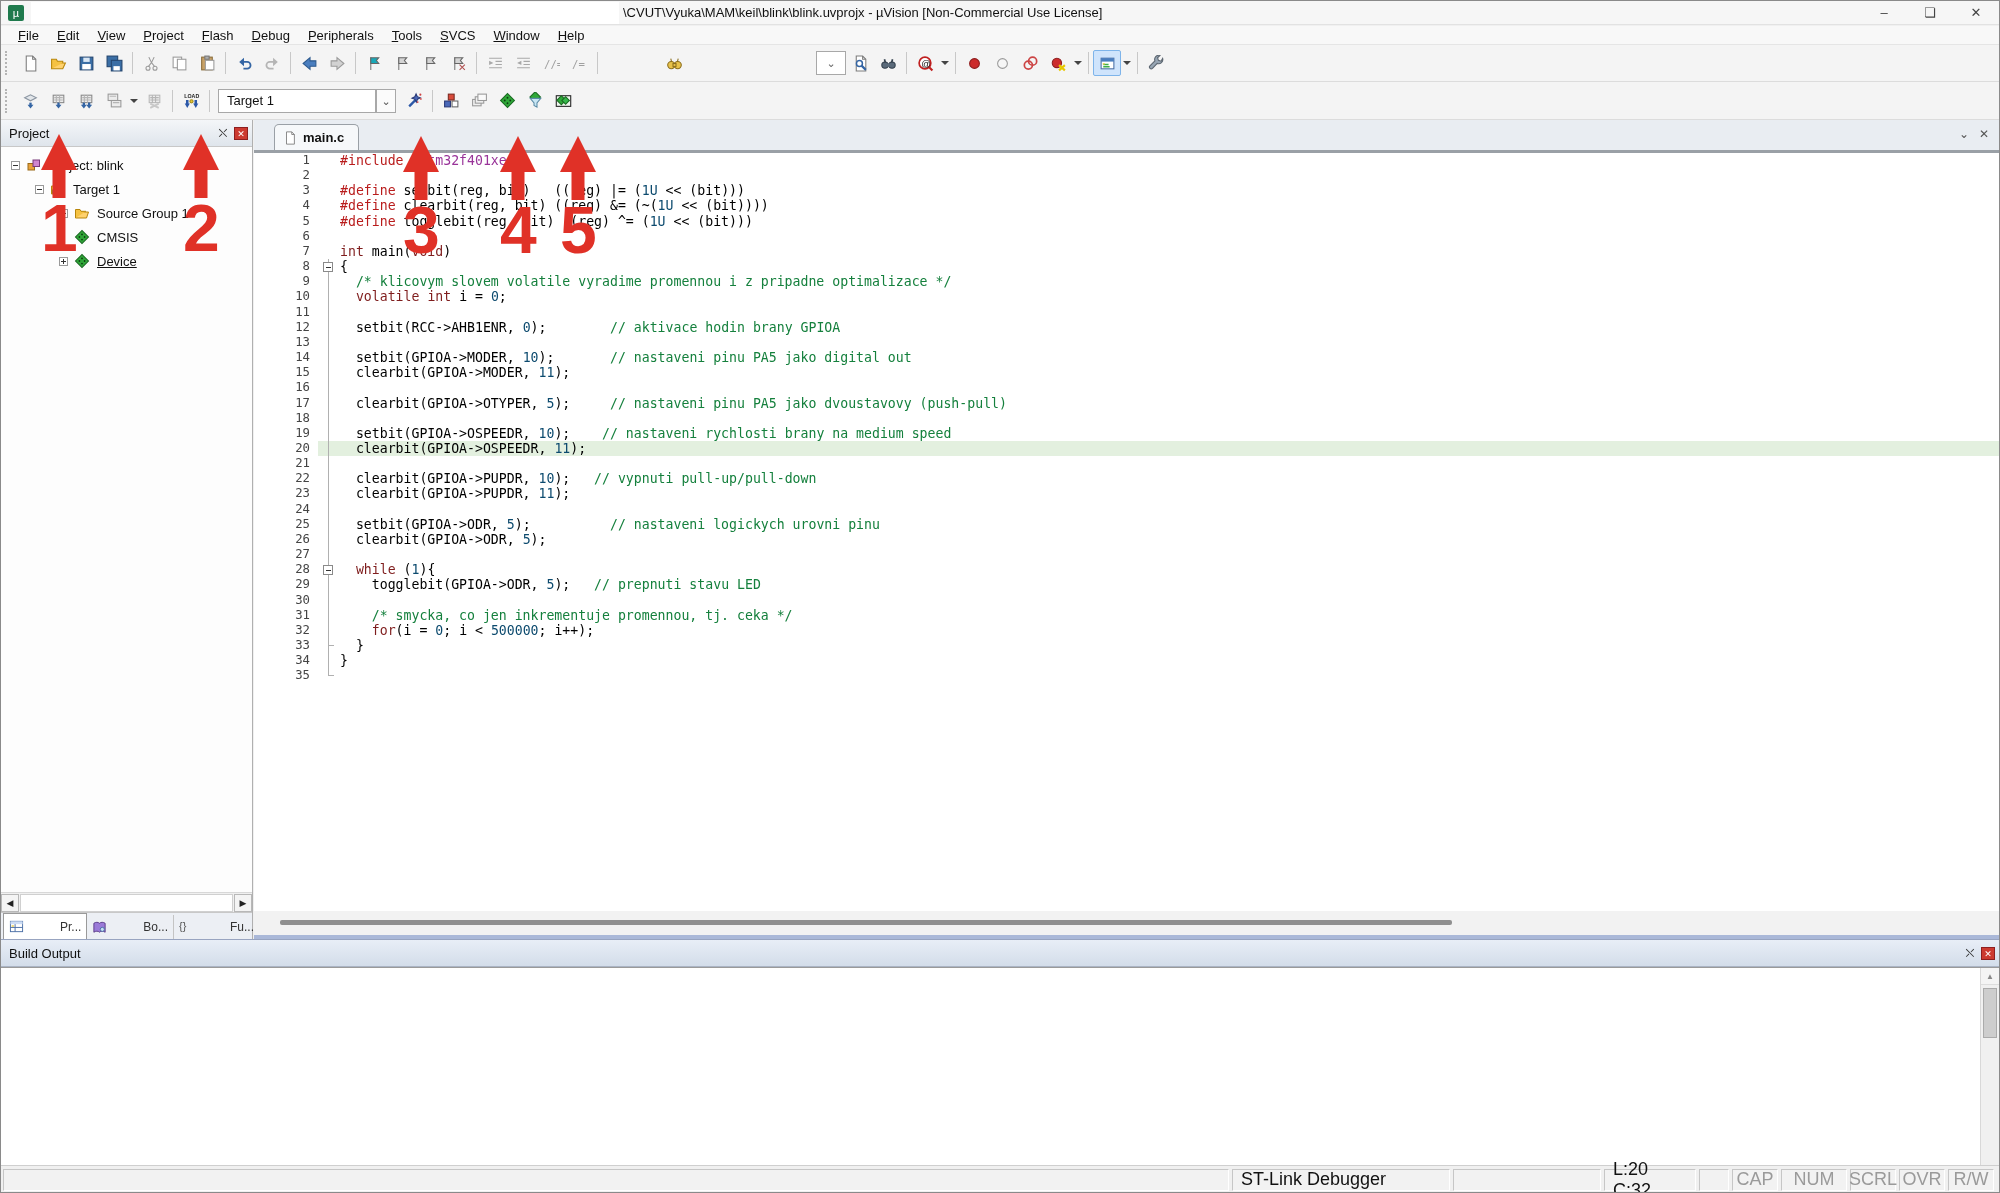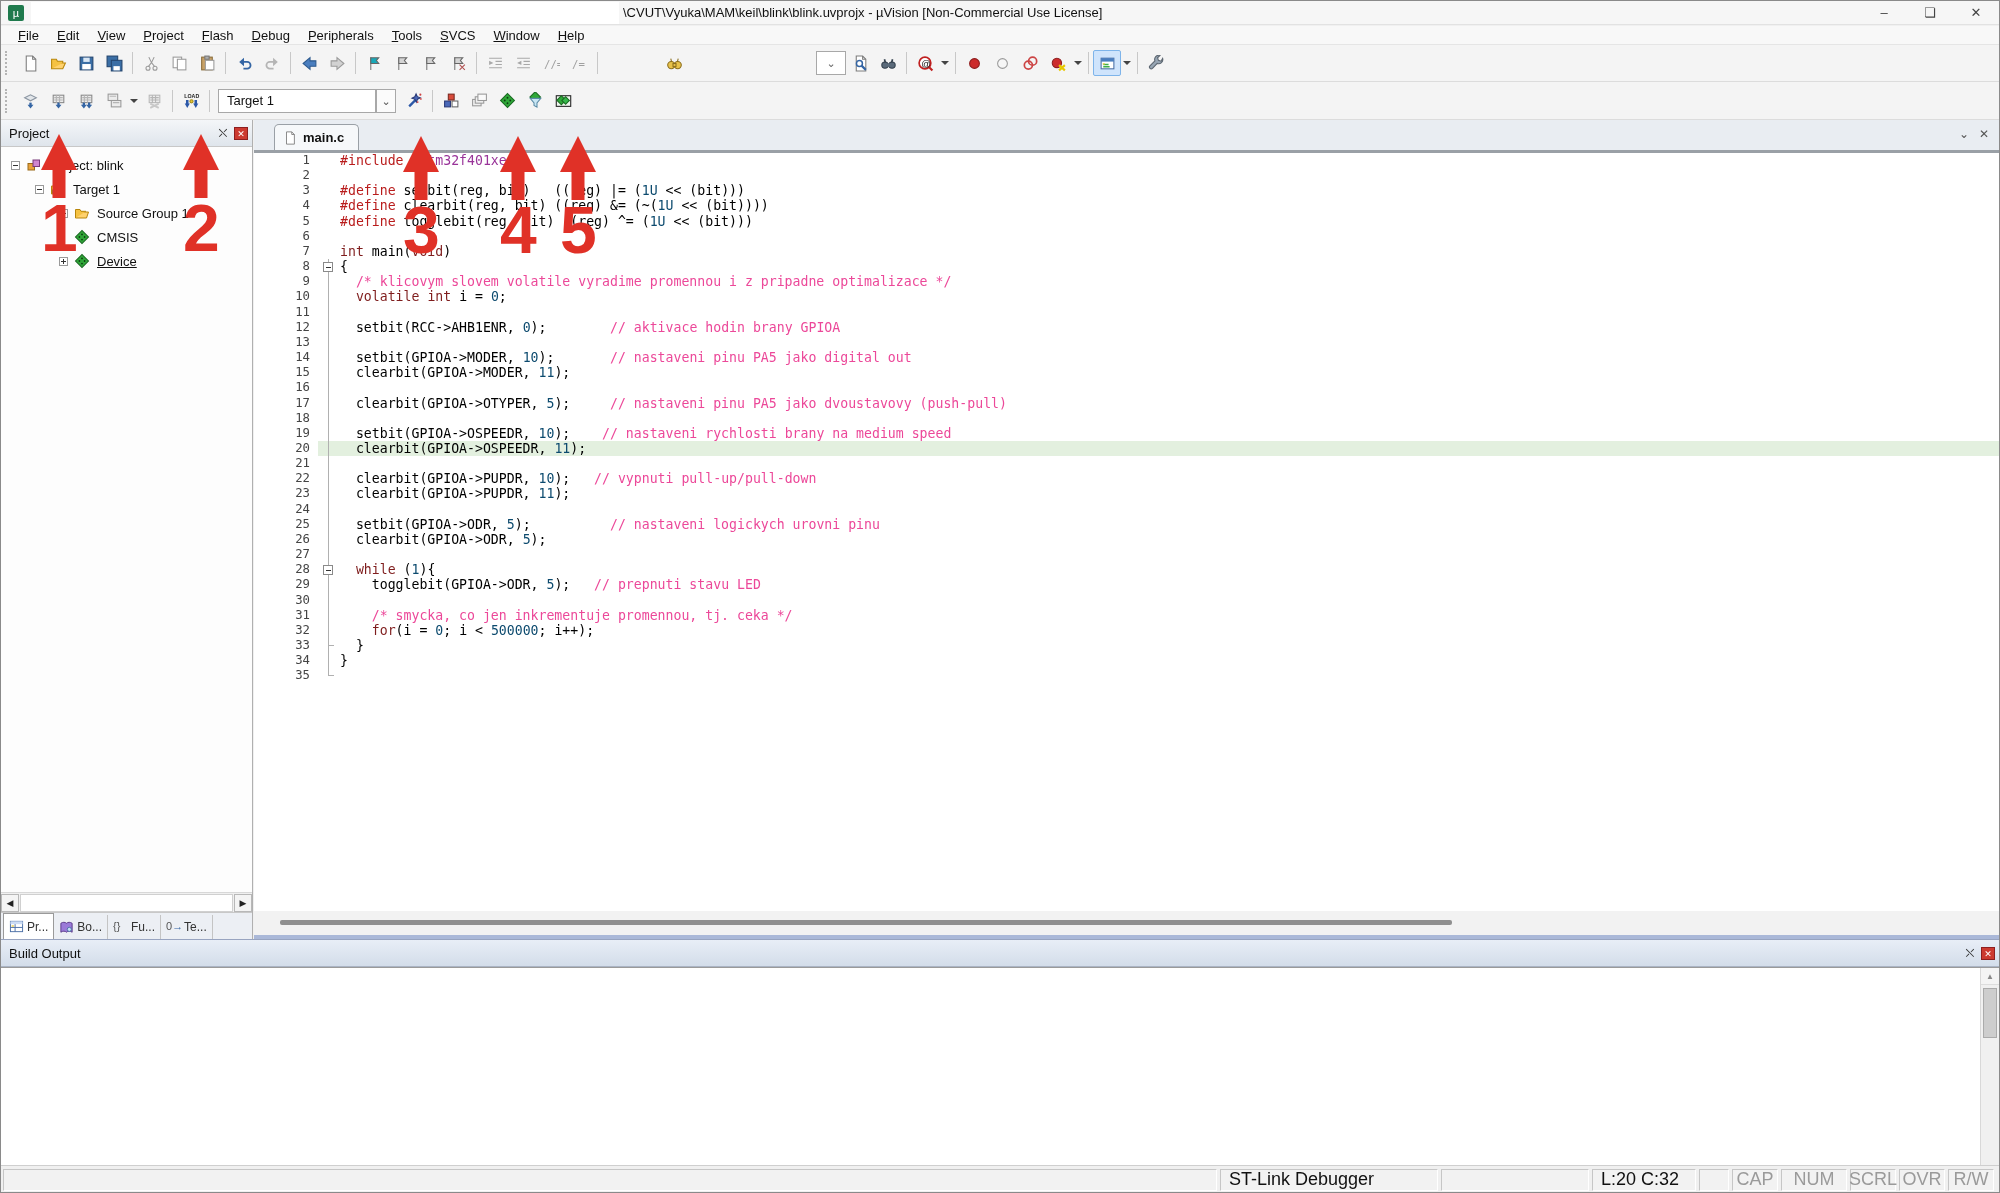"/* klicovym slovem volatile vyradime" .c { color: #ec4899 -> #15803d }
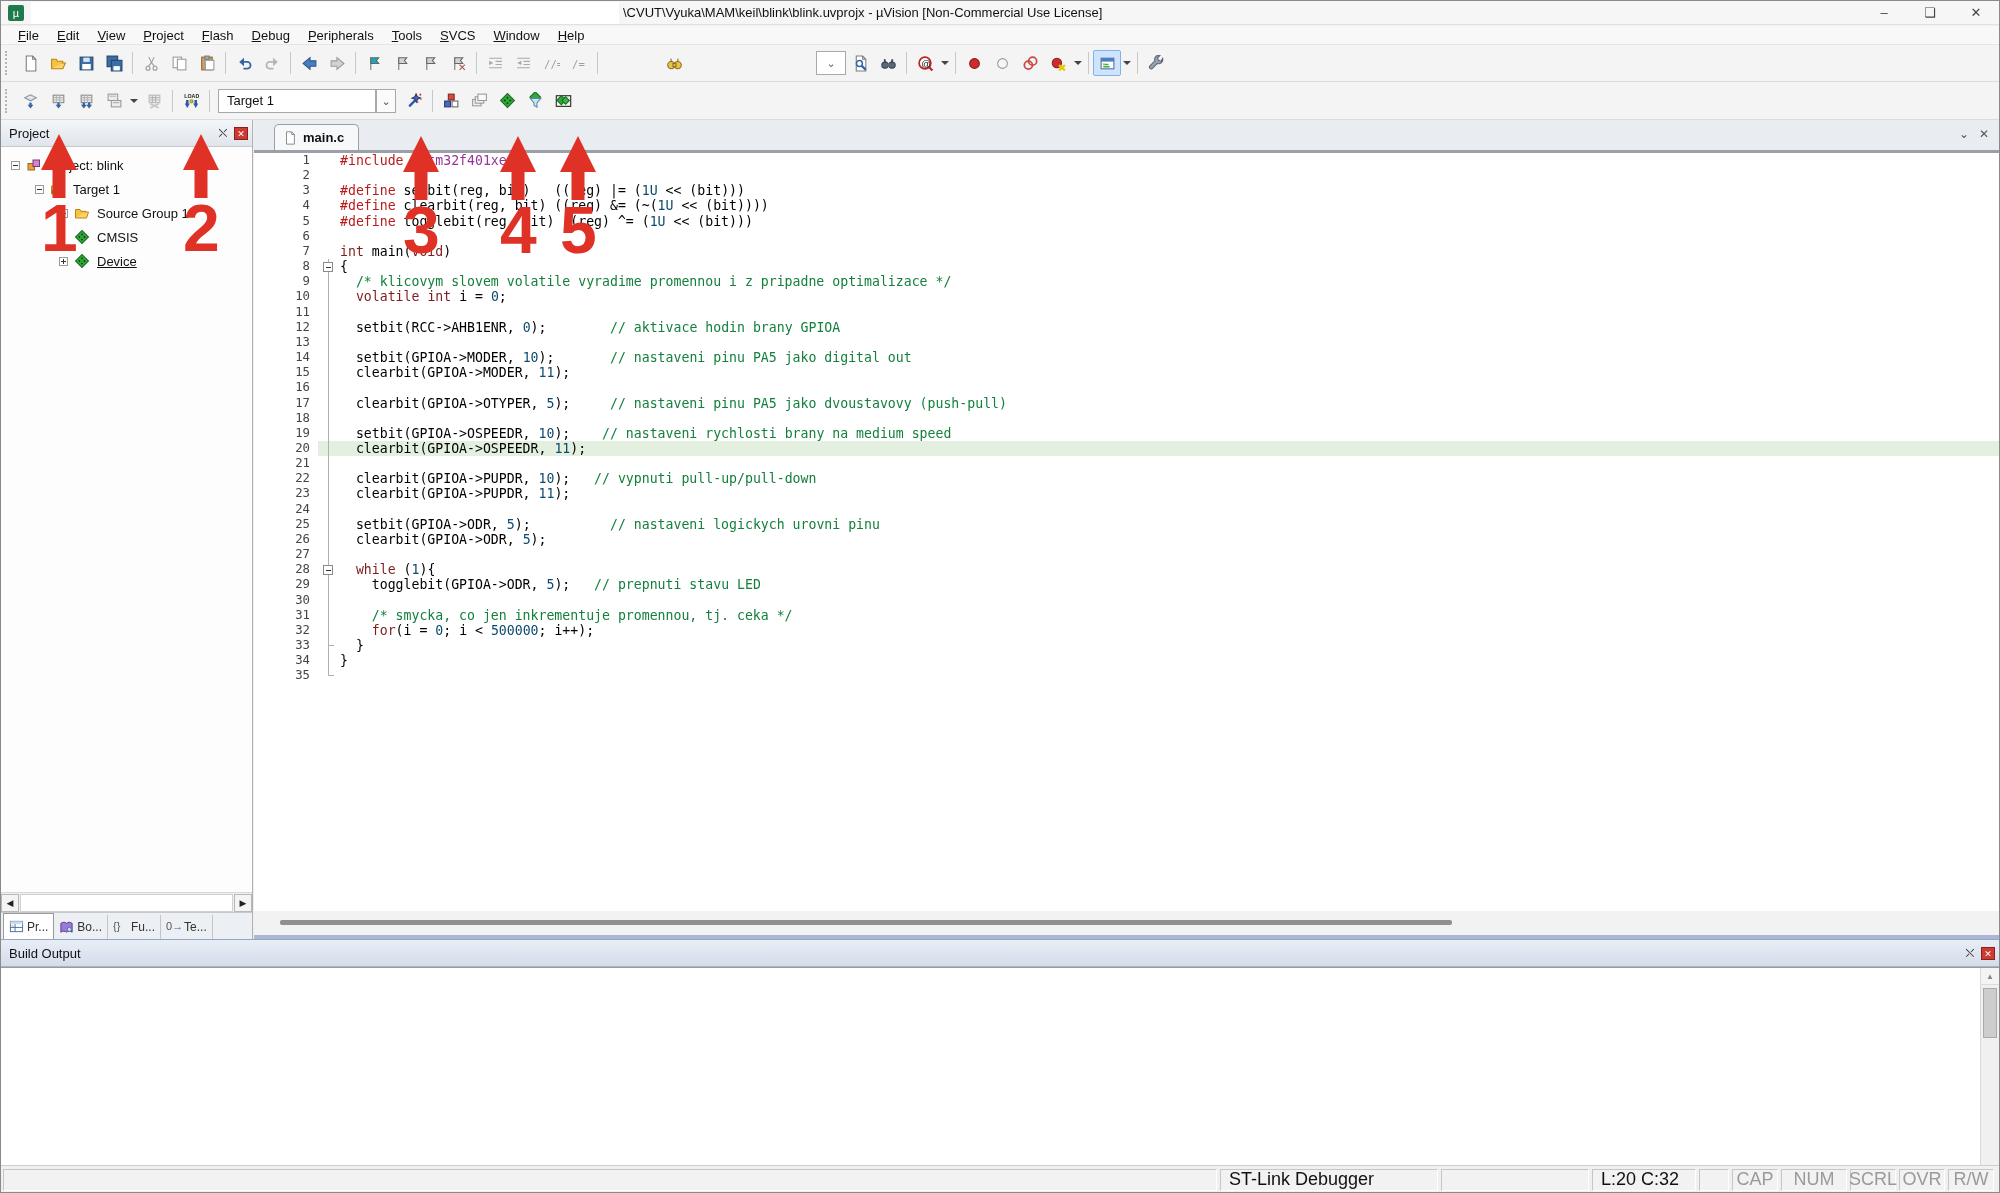"Pr..." .ptab { gap: none -> 33px }
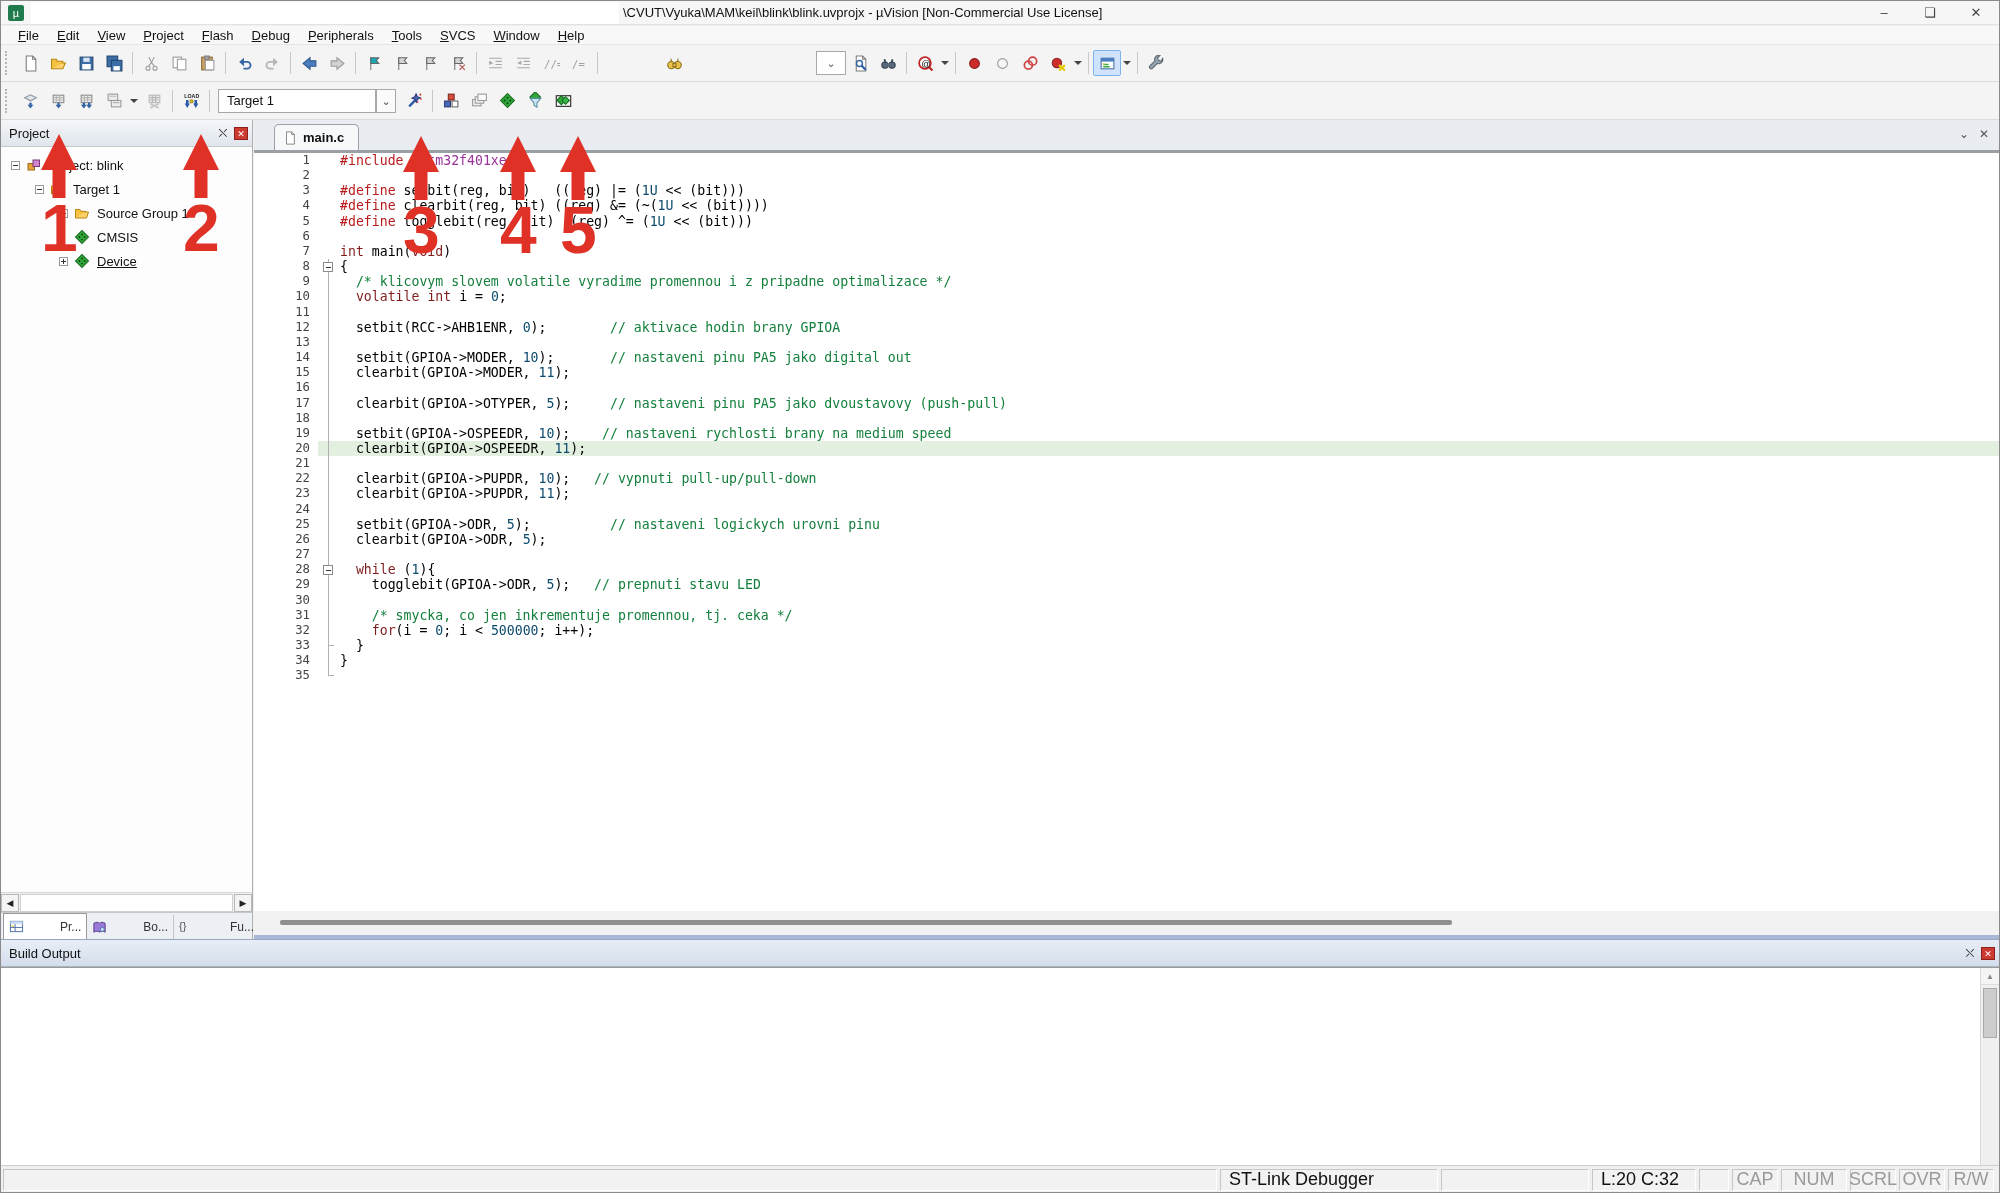"L:20 C:32" div.scell { width: 104px -> 92px }
